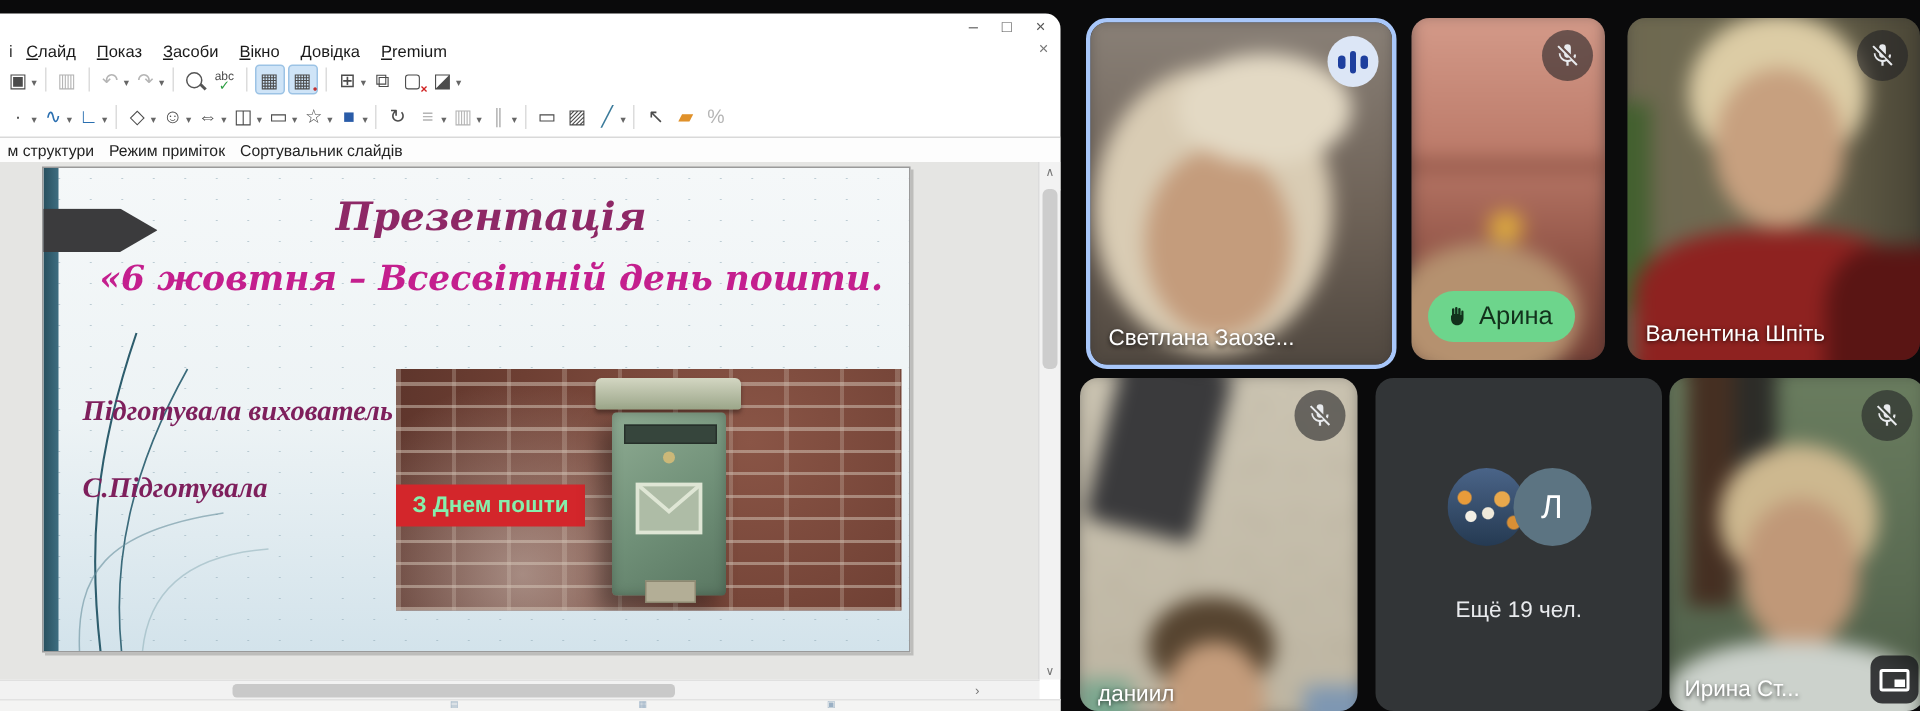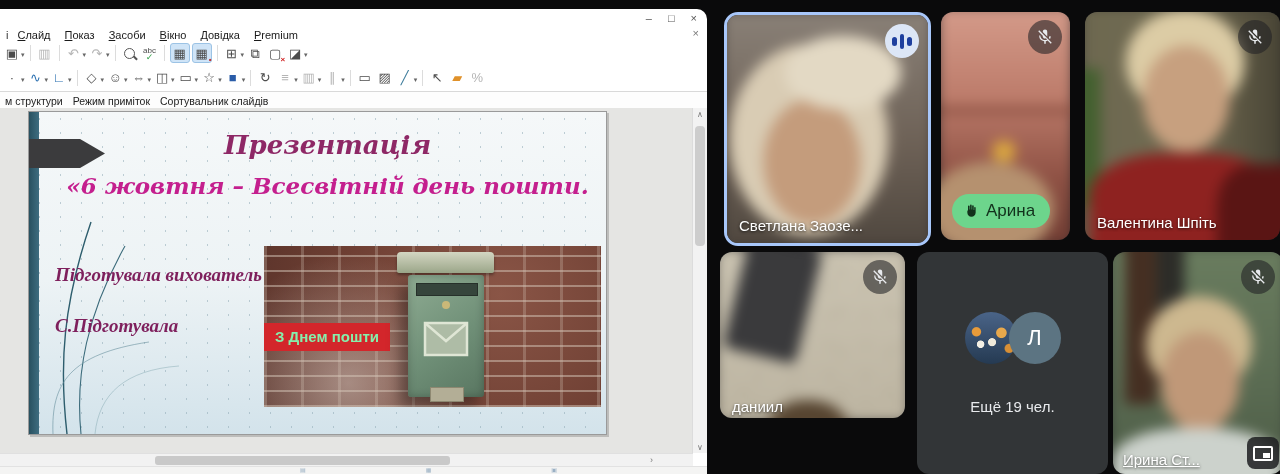"даниил" div.tile { height: 166px -> 222px }
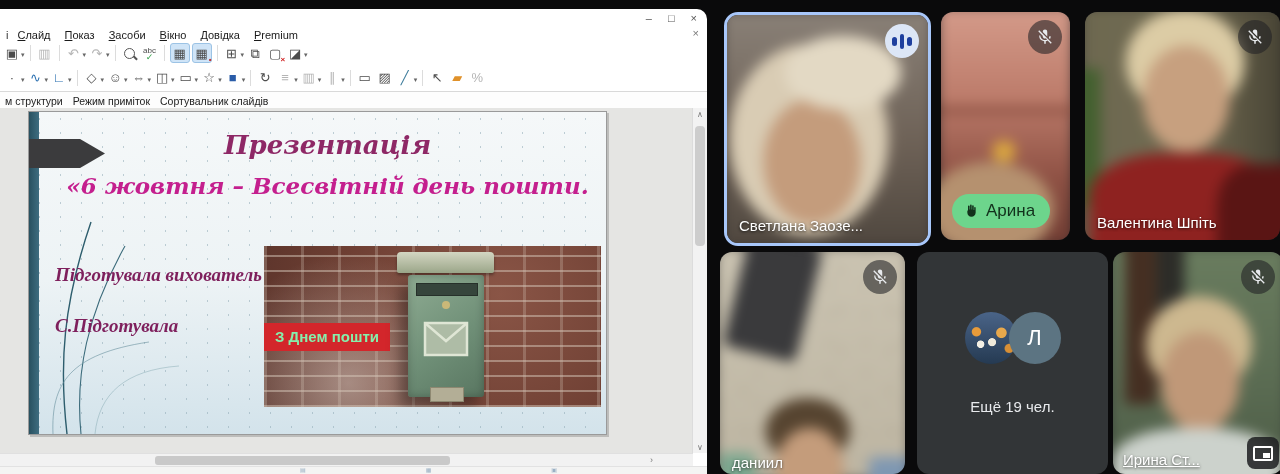"Ирина Ст..." div.tname { text-decoration: underline -> none }
